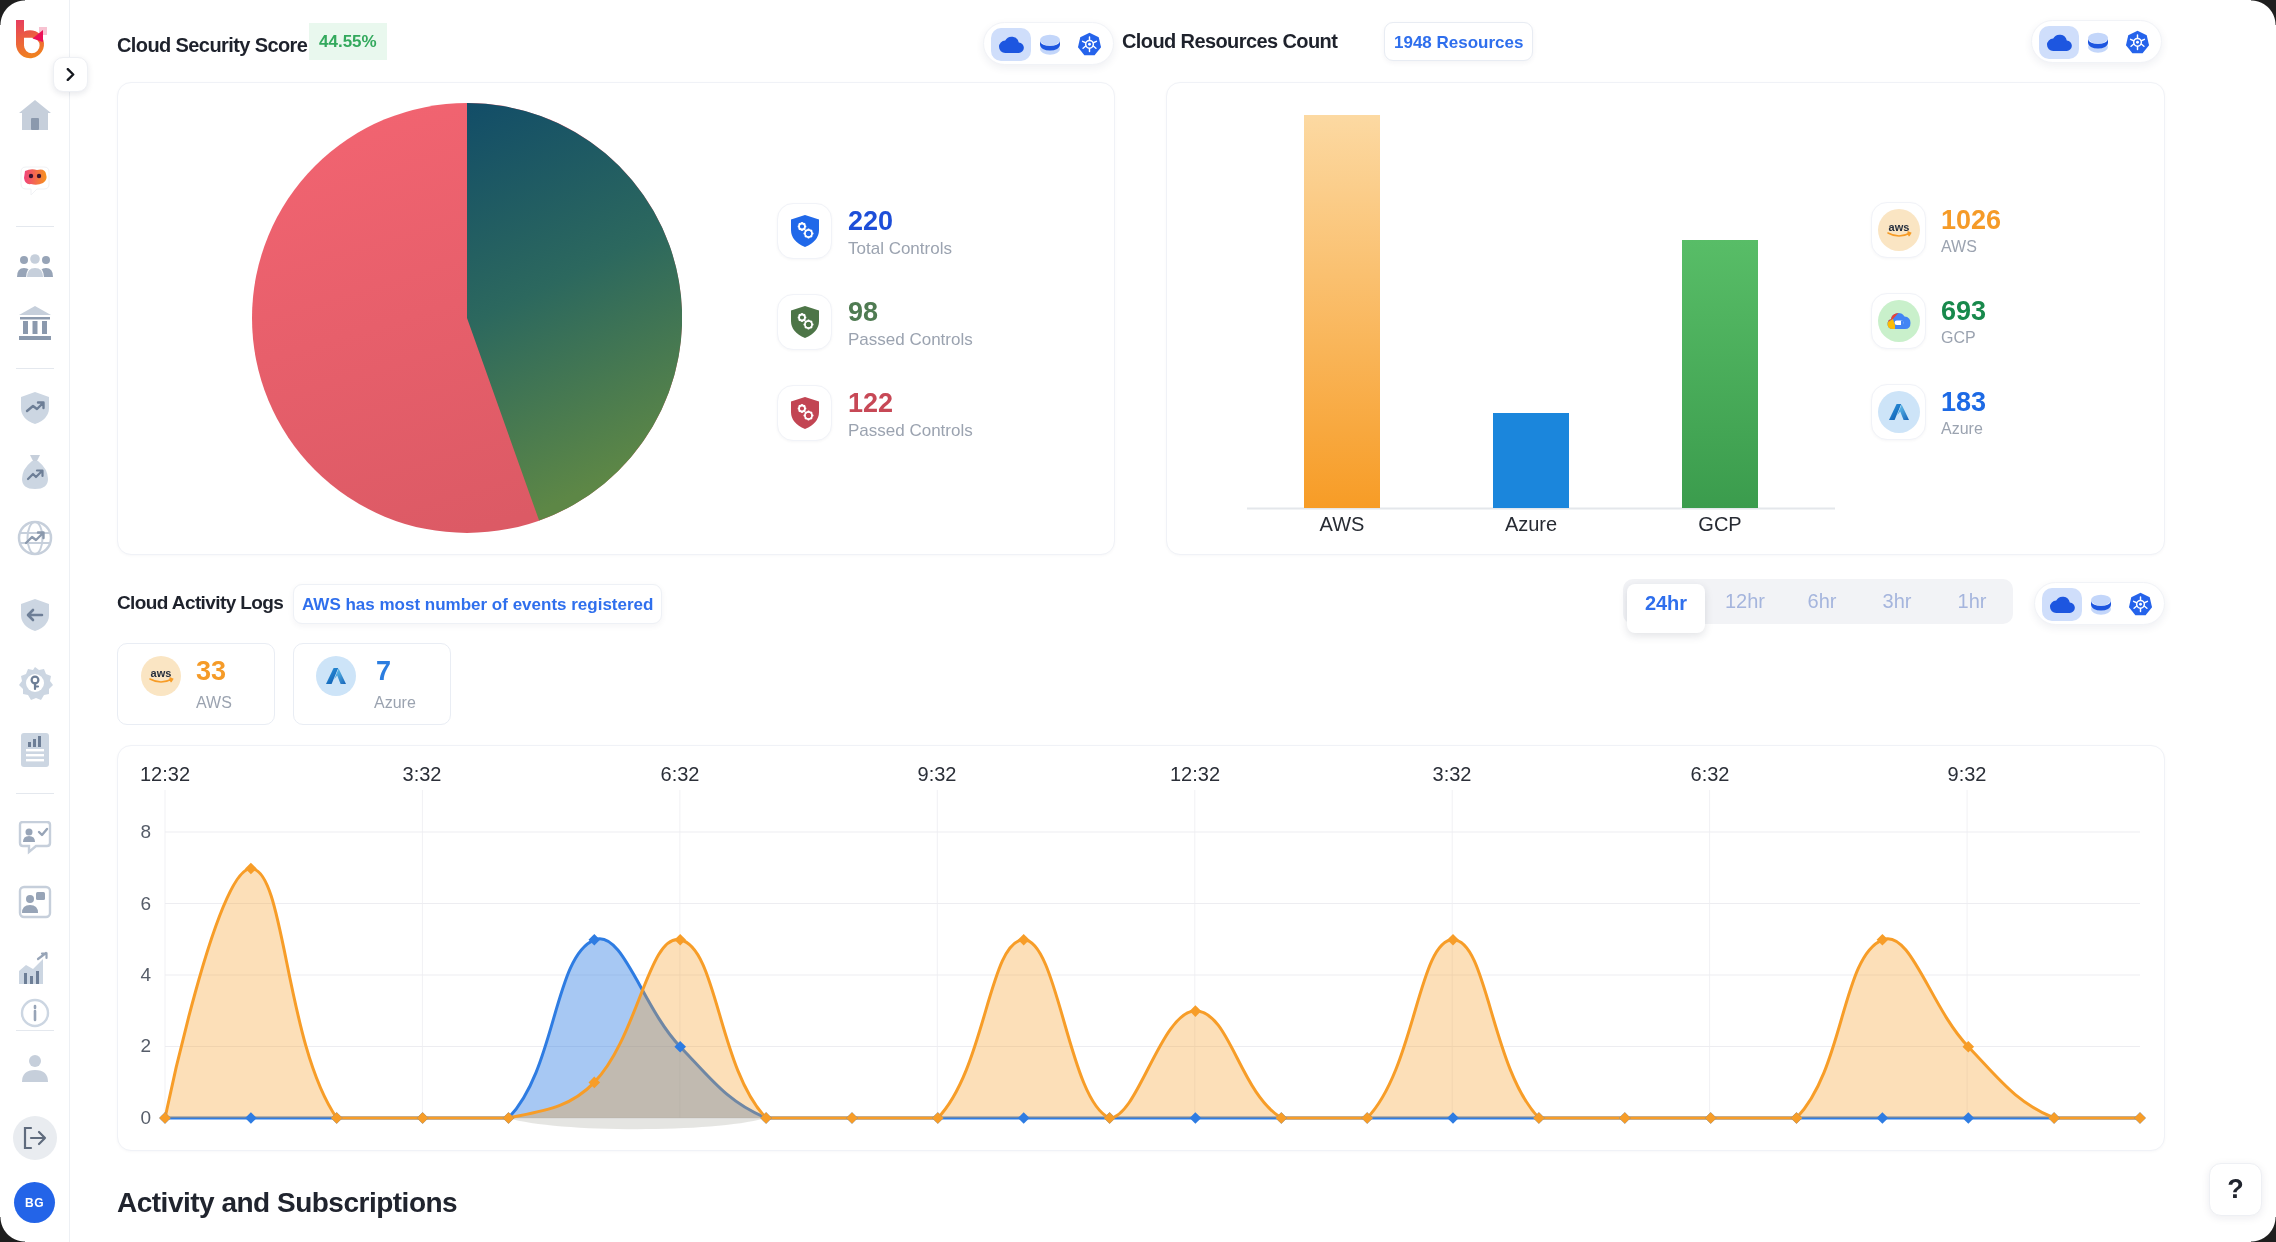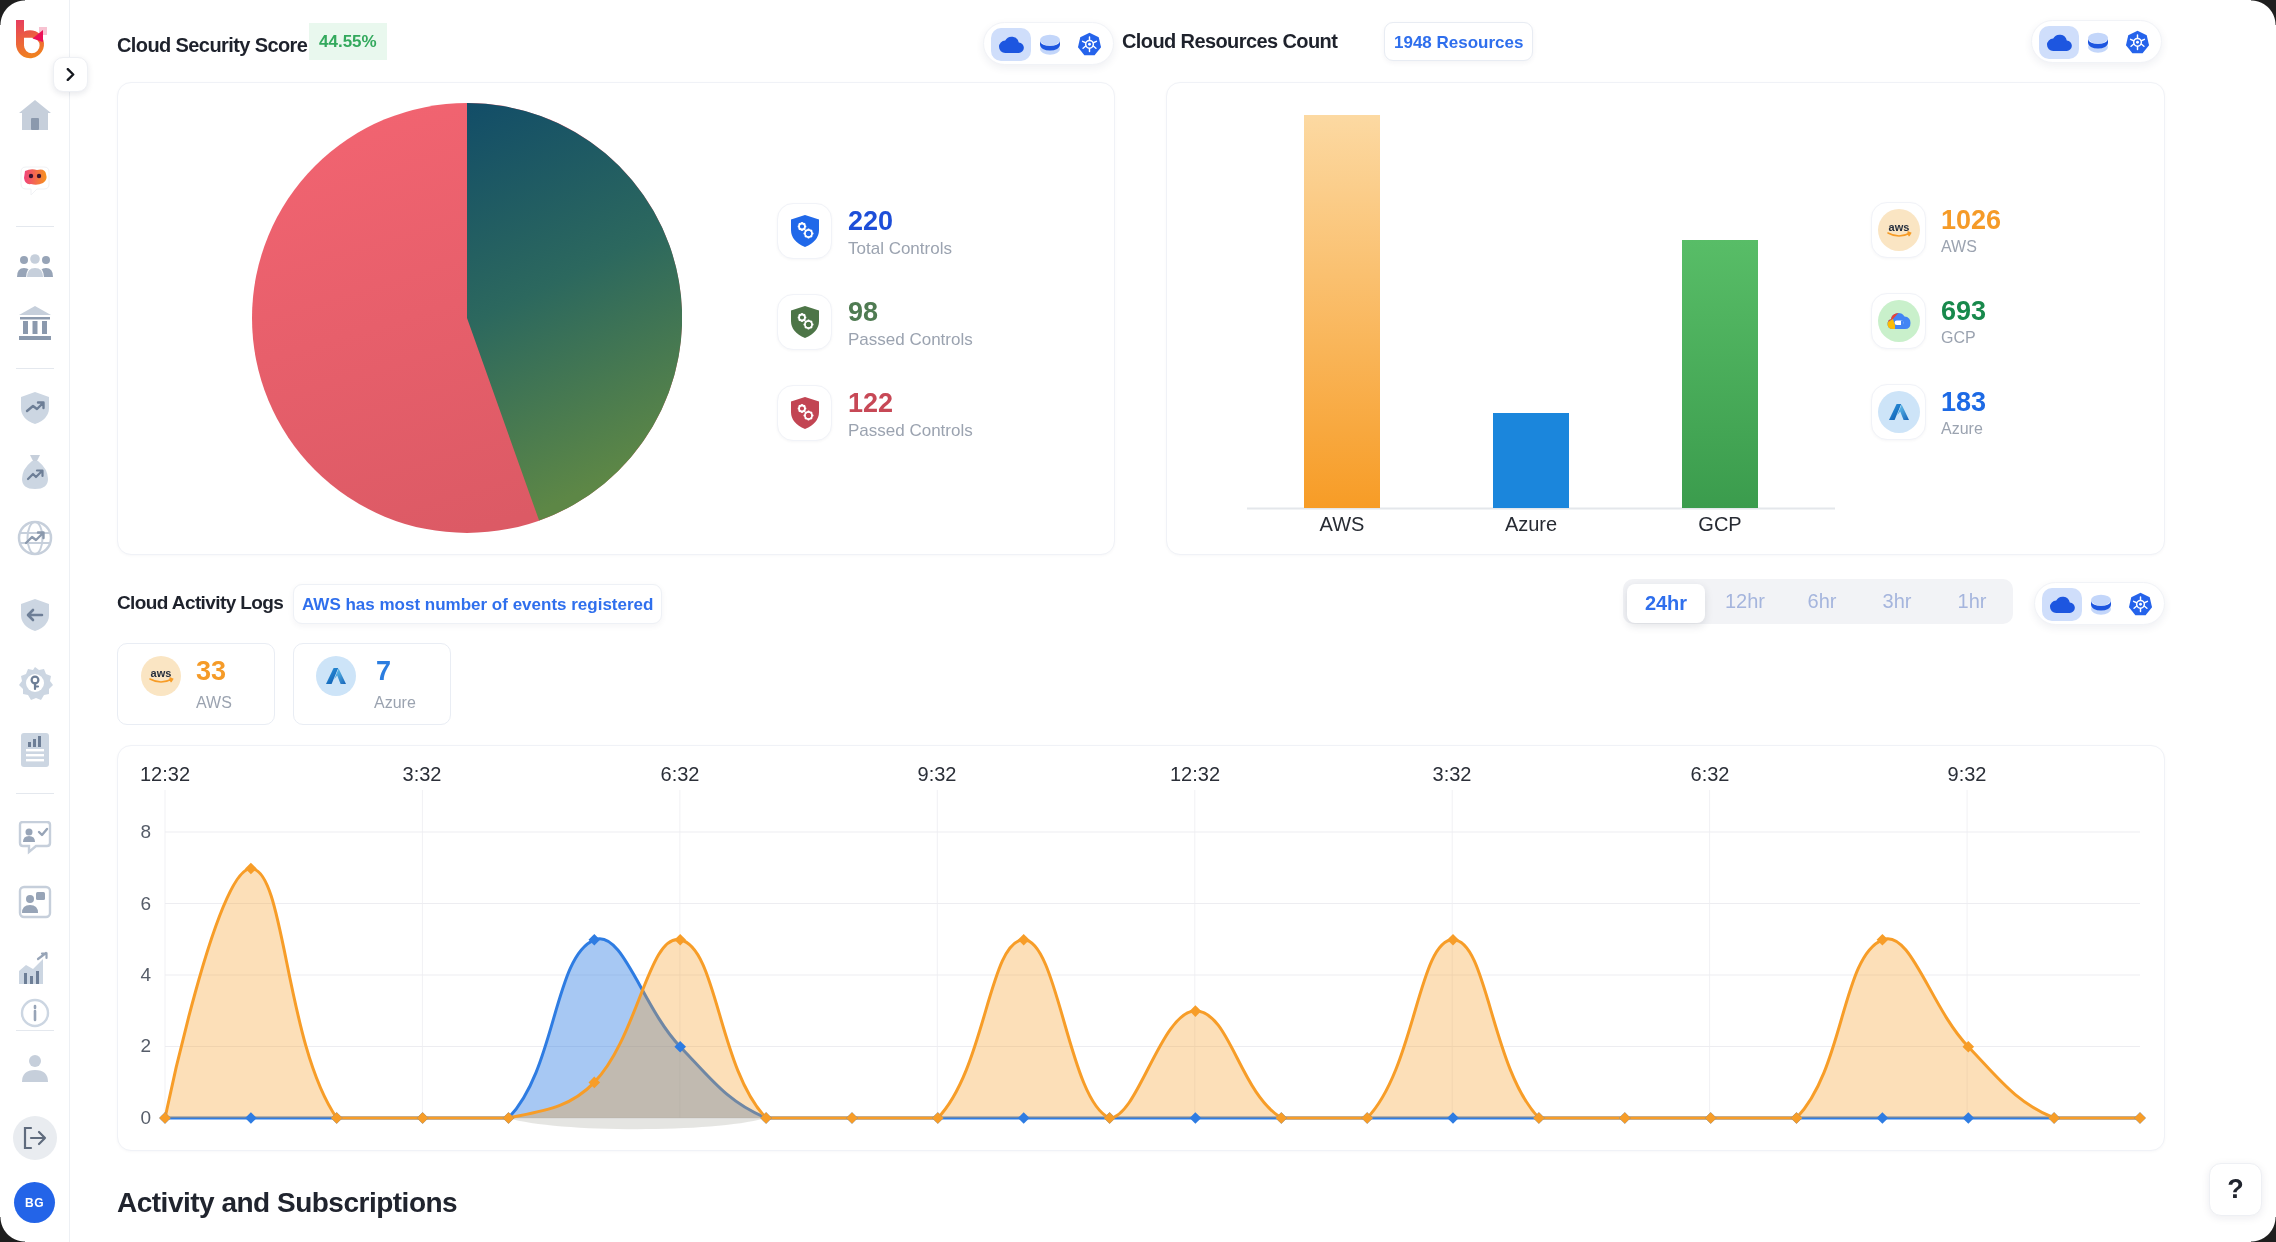"24hr" div.abs { height: 39px -> 49px }
